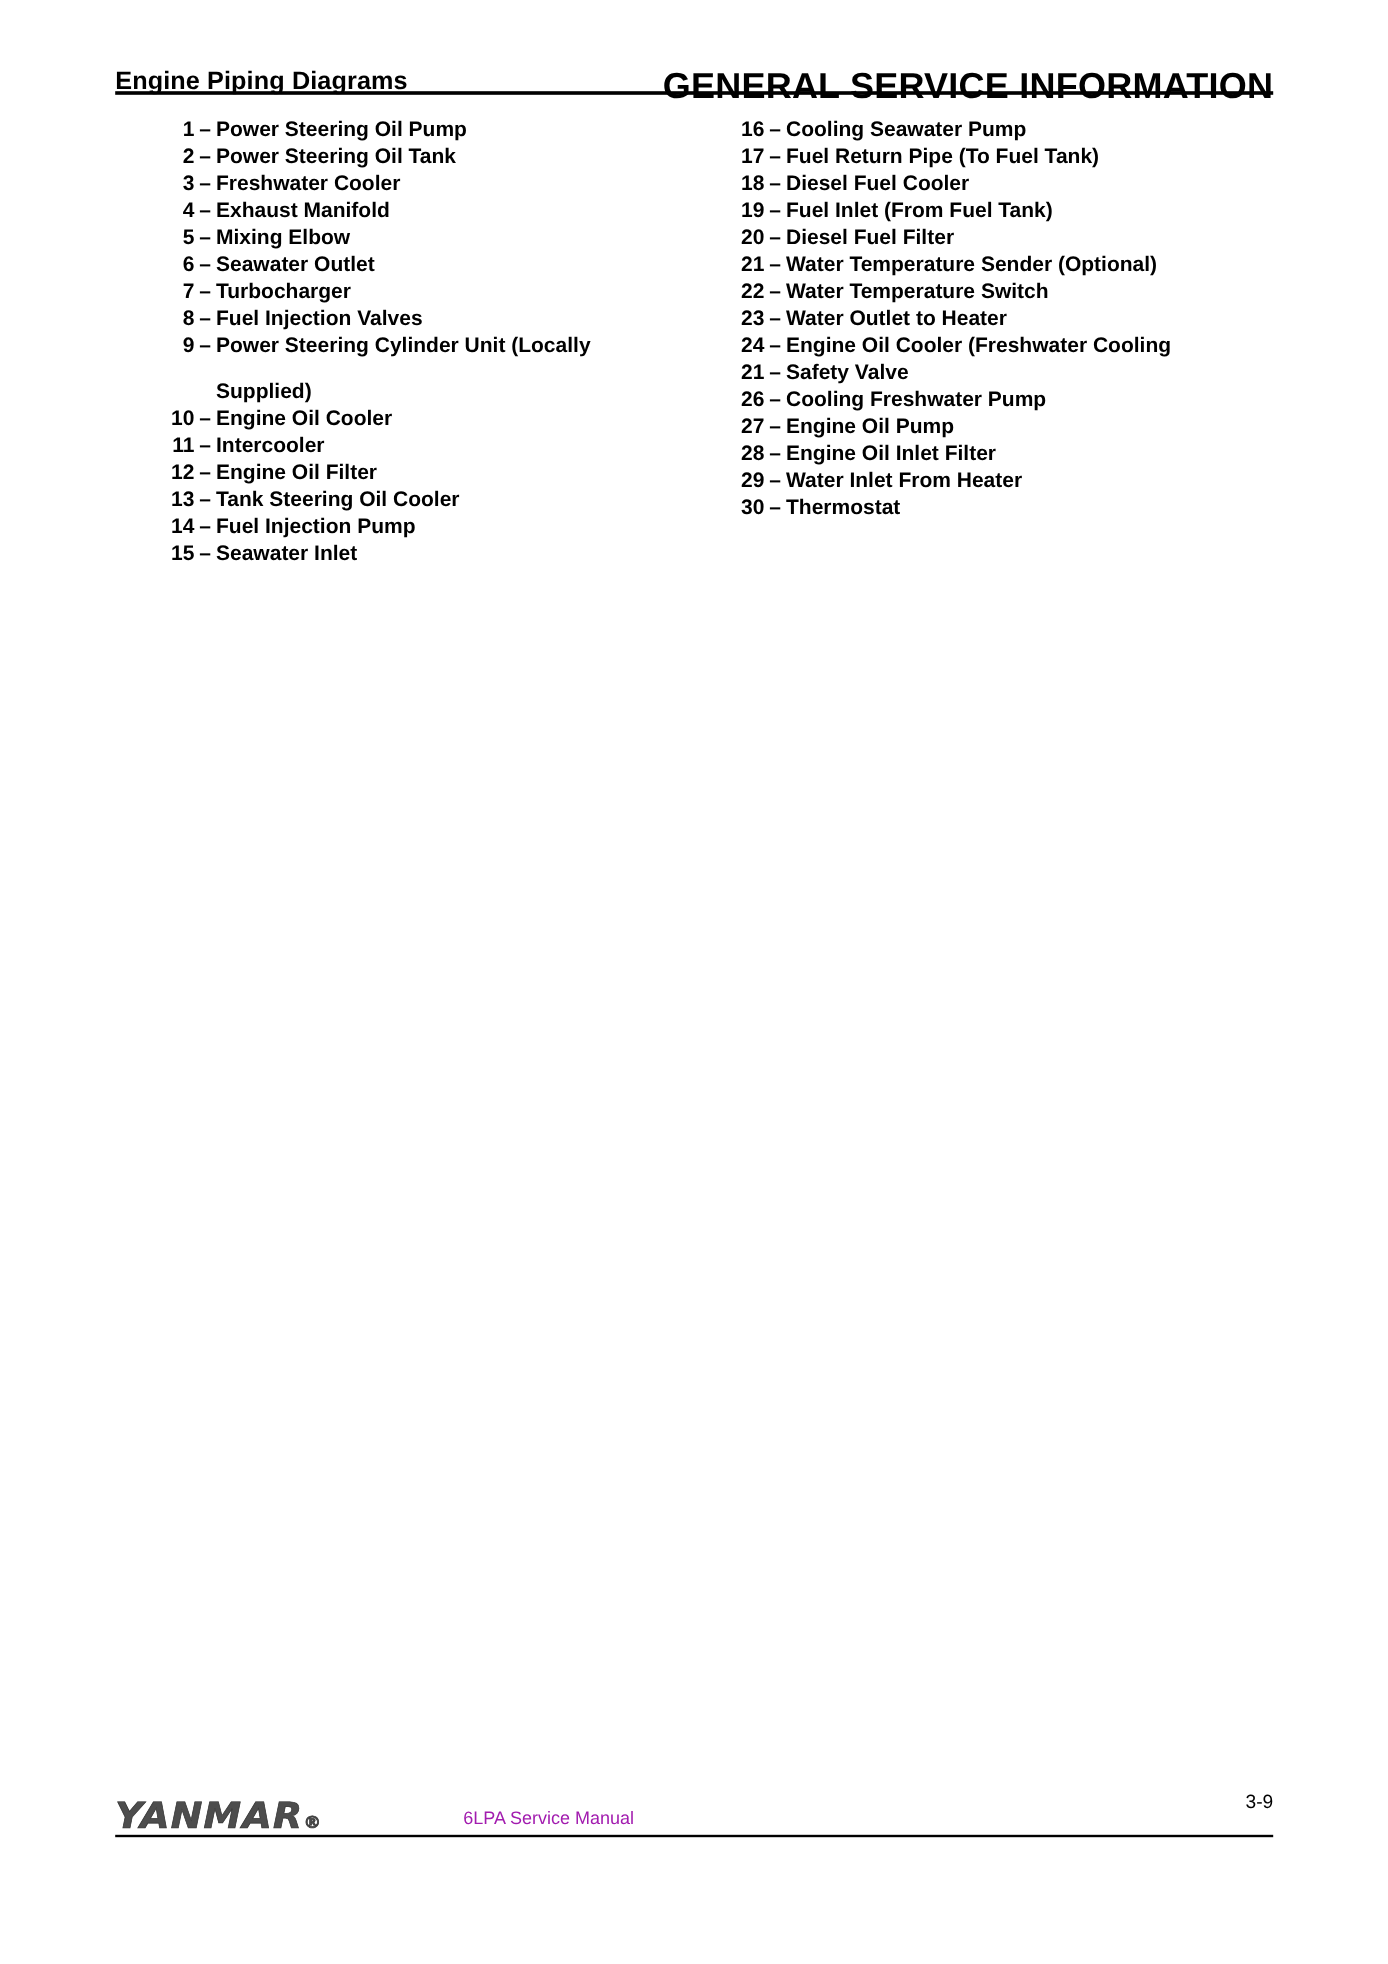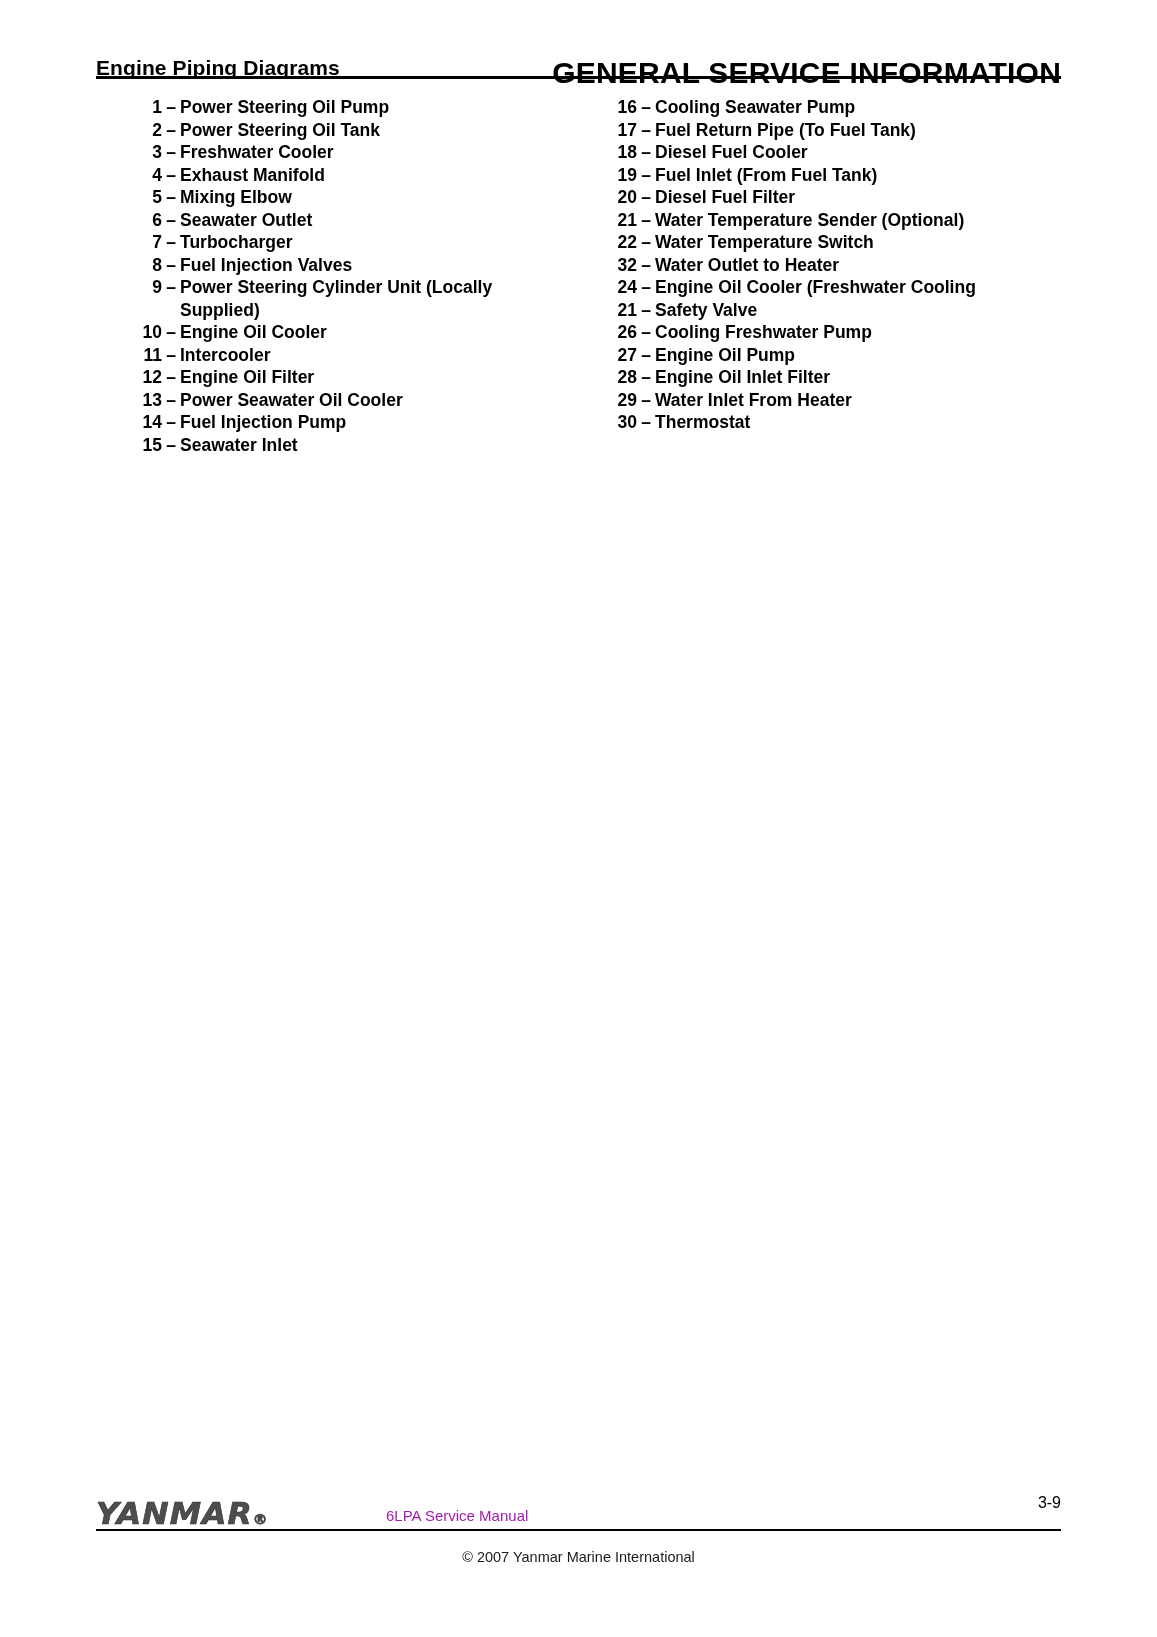"32" span.legend-num { text: 32 -> 23 }
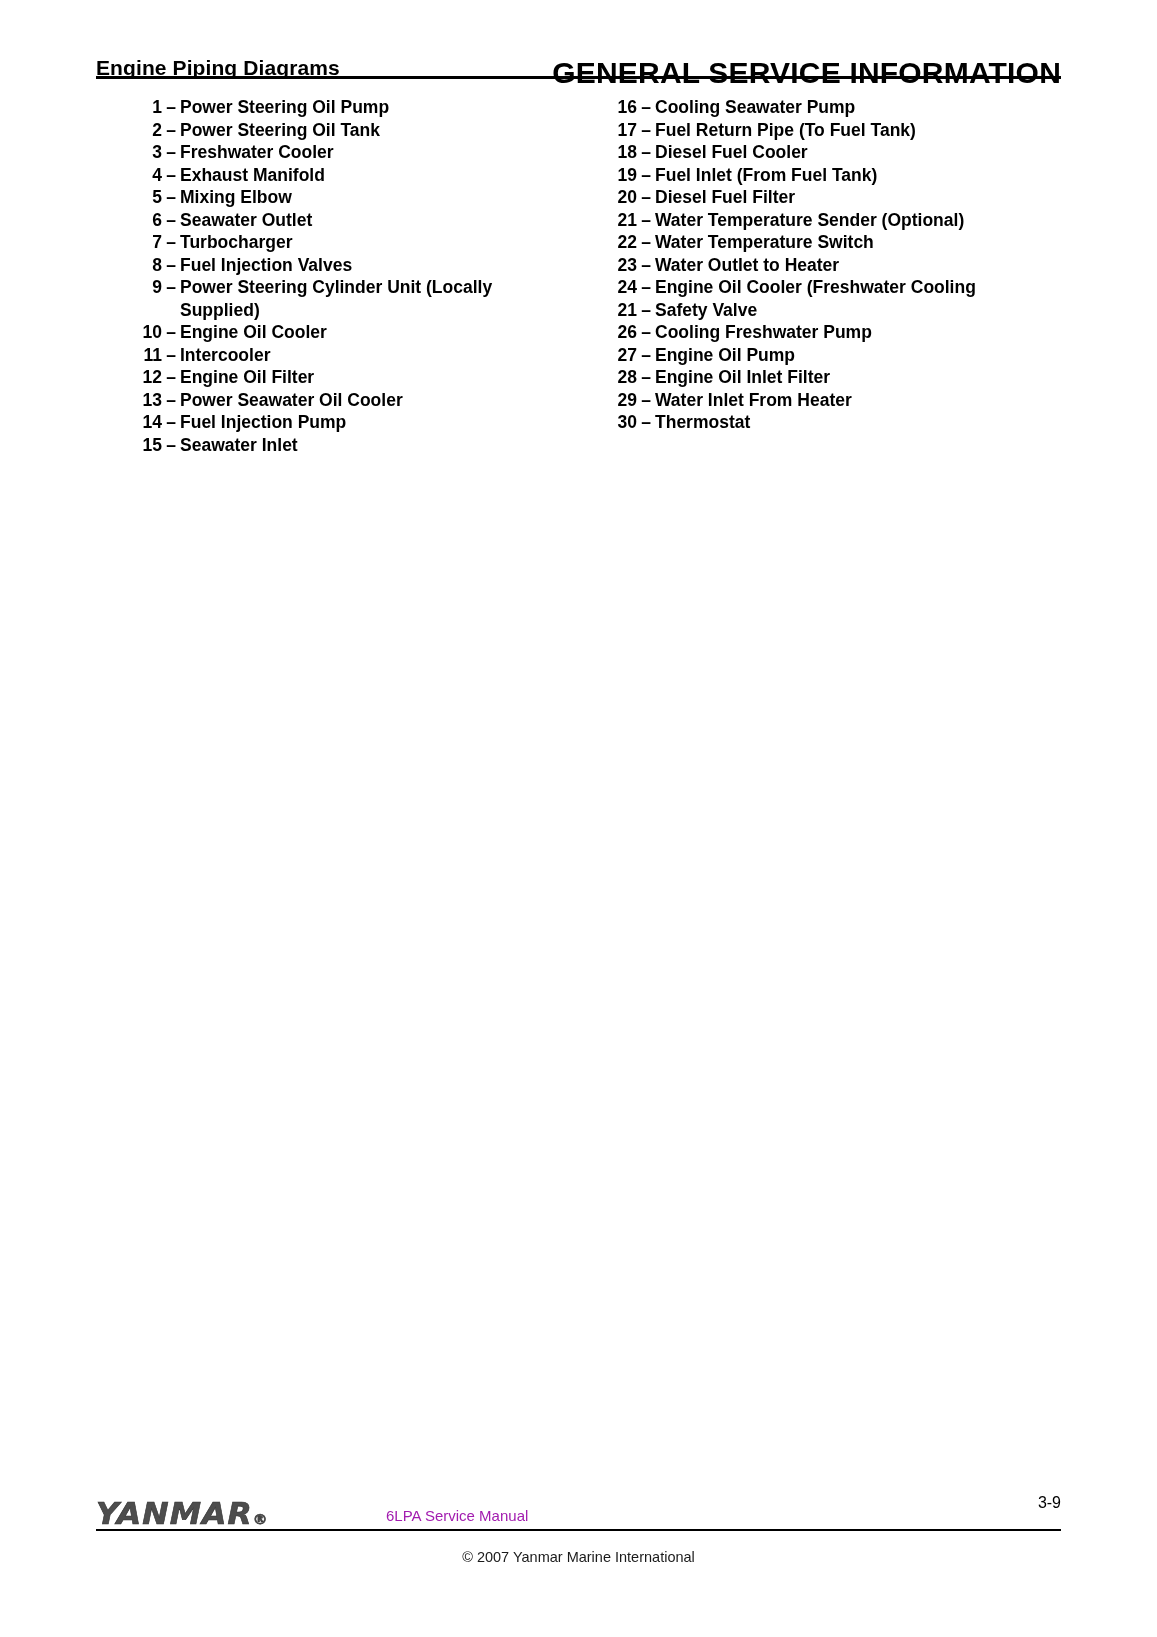"Supplied)" .legend-text .cont { margin-top: none -> 16px }
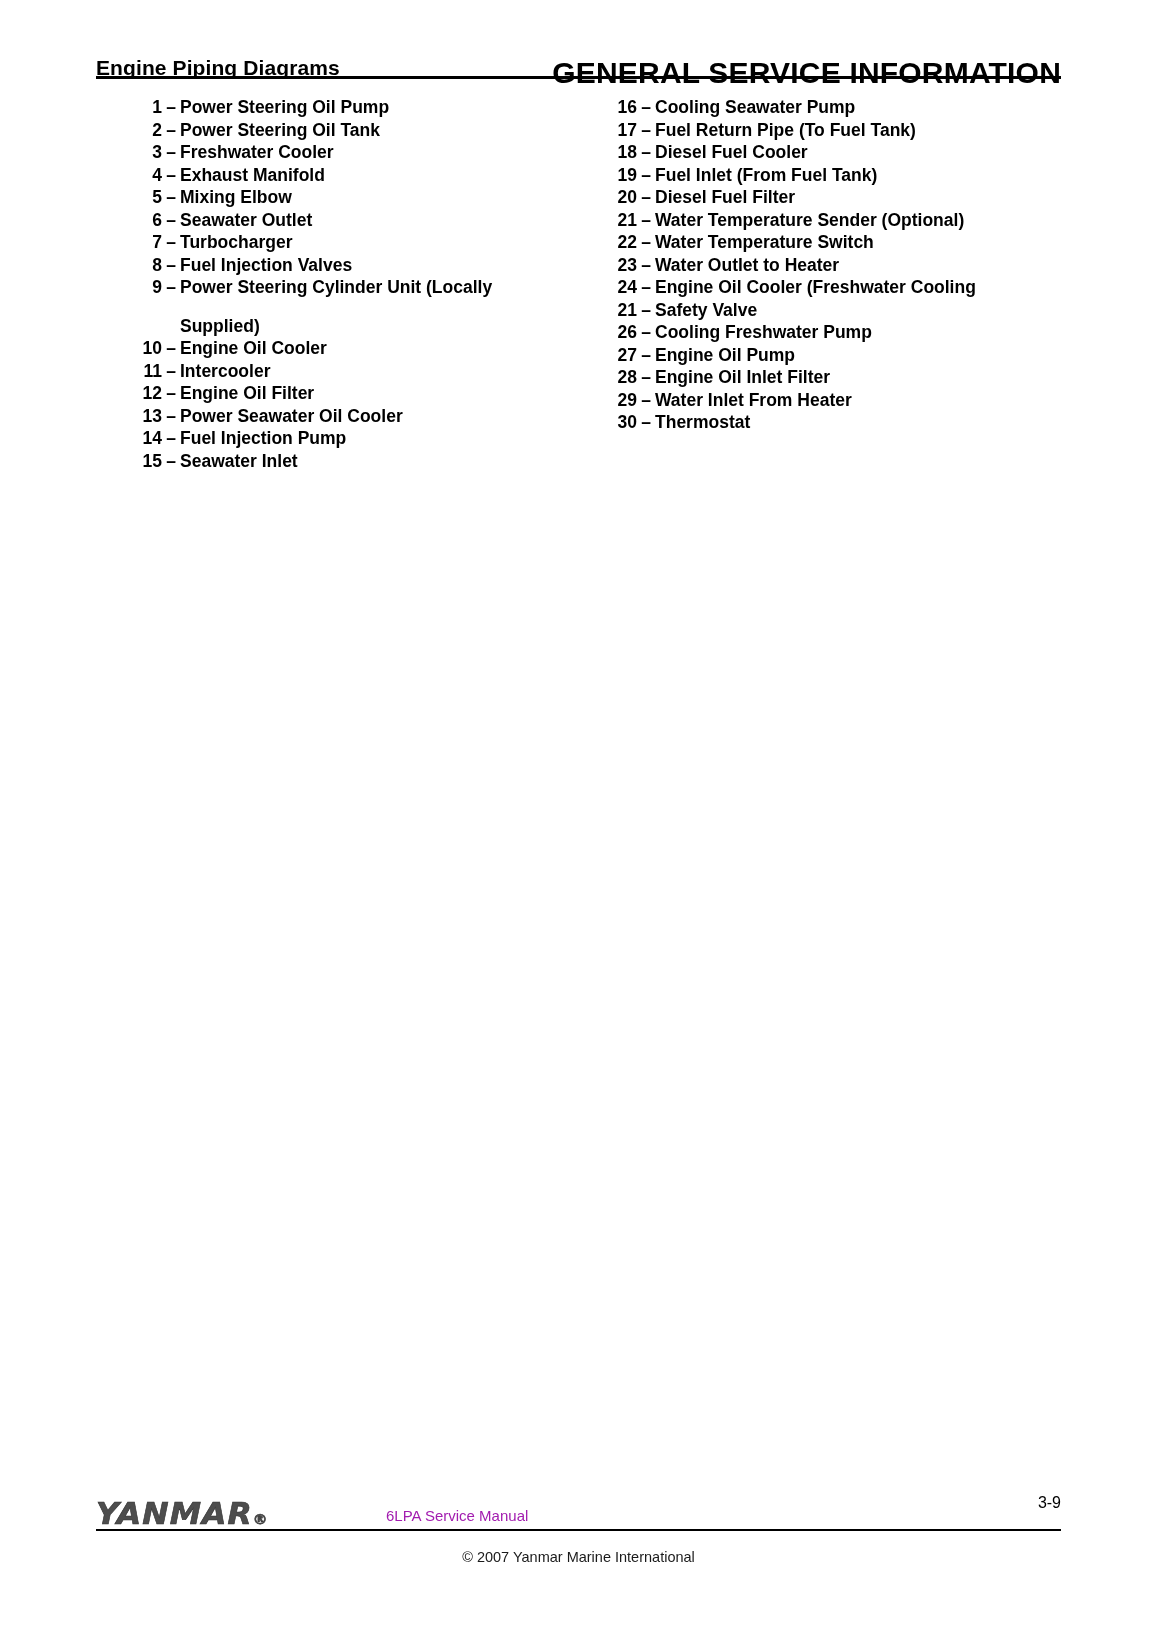"Power Seawater Oil Cooler" span.legend-text { text: Power Seawater -> Tank Steering }
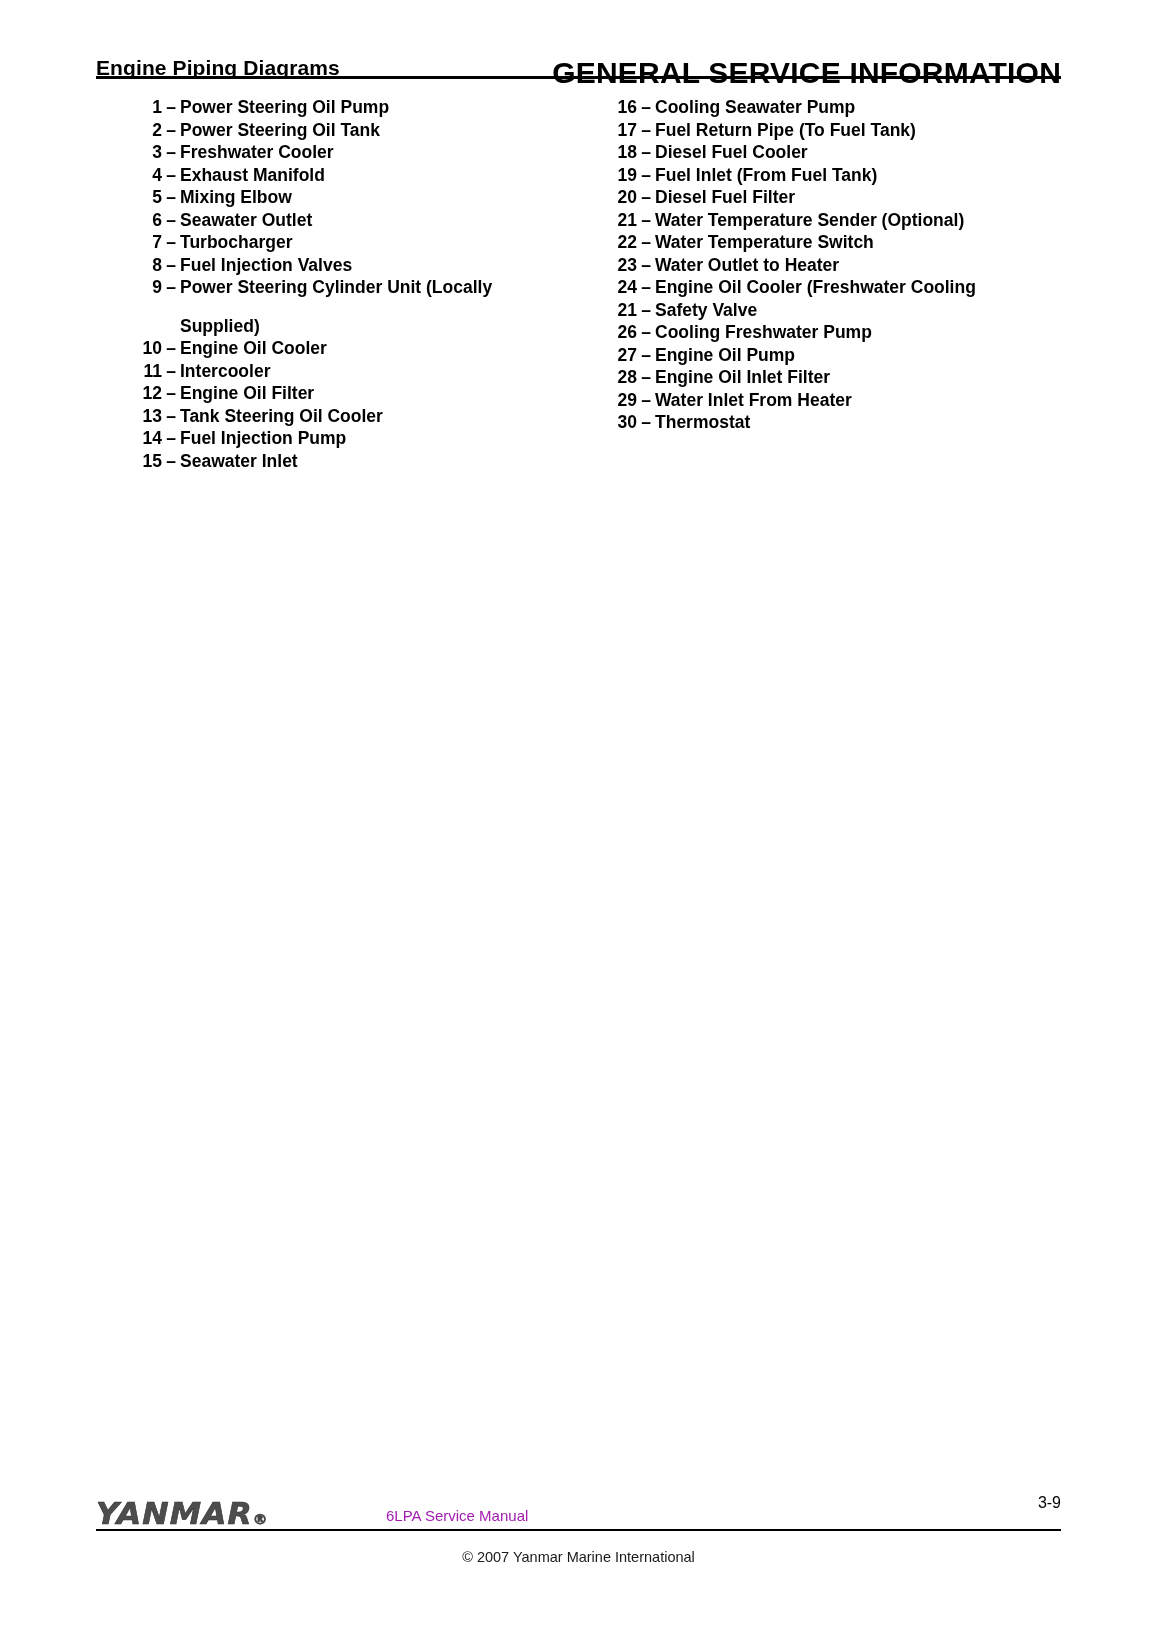"© 2007 Yanmar Marine International" div.copyright { html: <div>© 2007 Yanmar Marine International</div> -> none }
